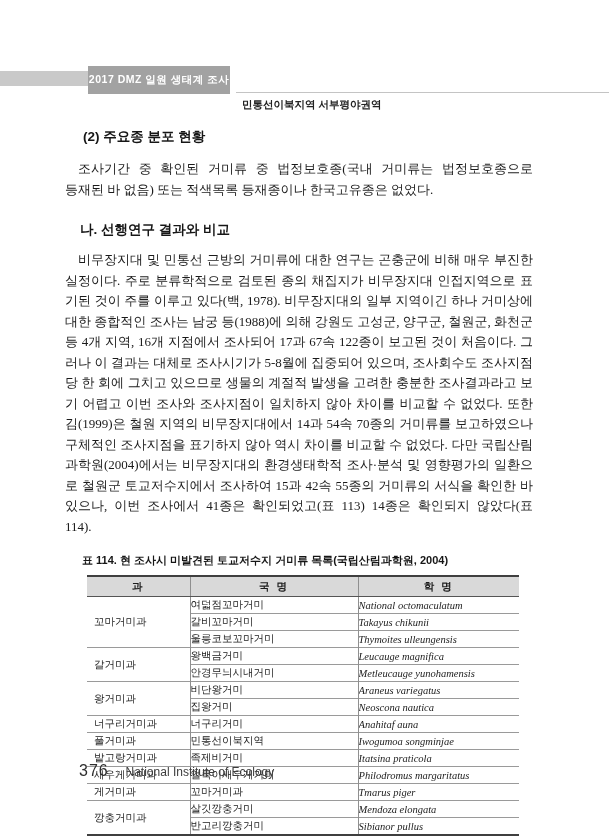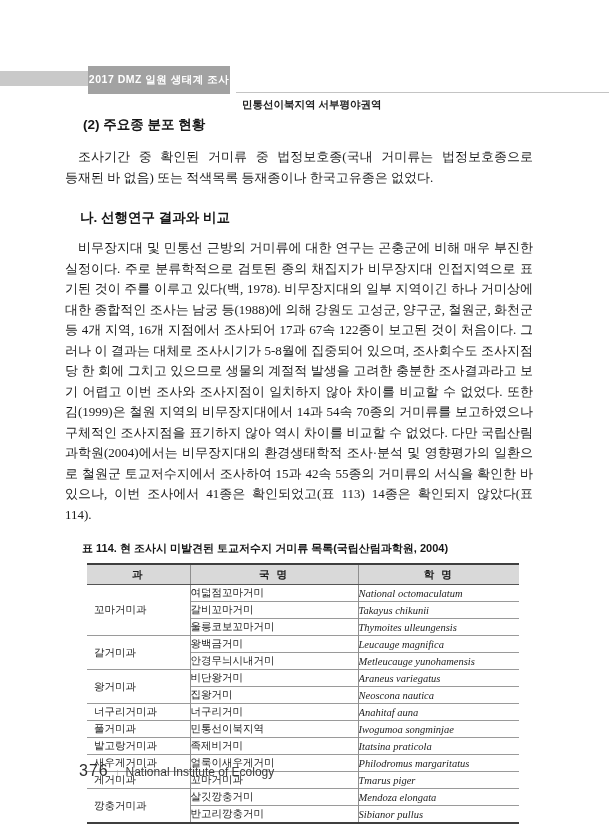"(2) 주요종 분포 현황" .sec1 { margin: 6px 0 13px 18px -> 18px 0 13px 18px }
